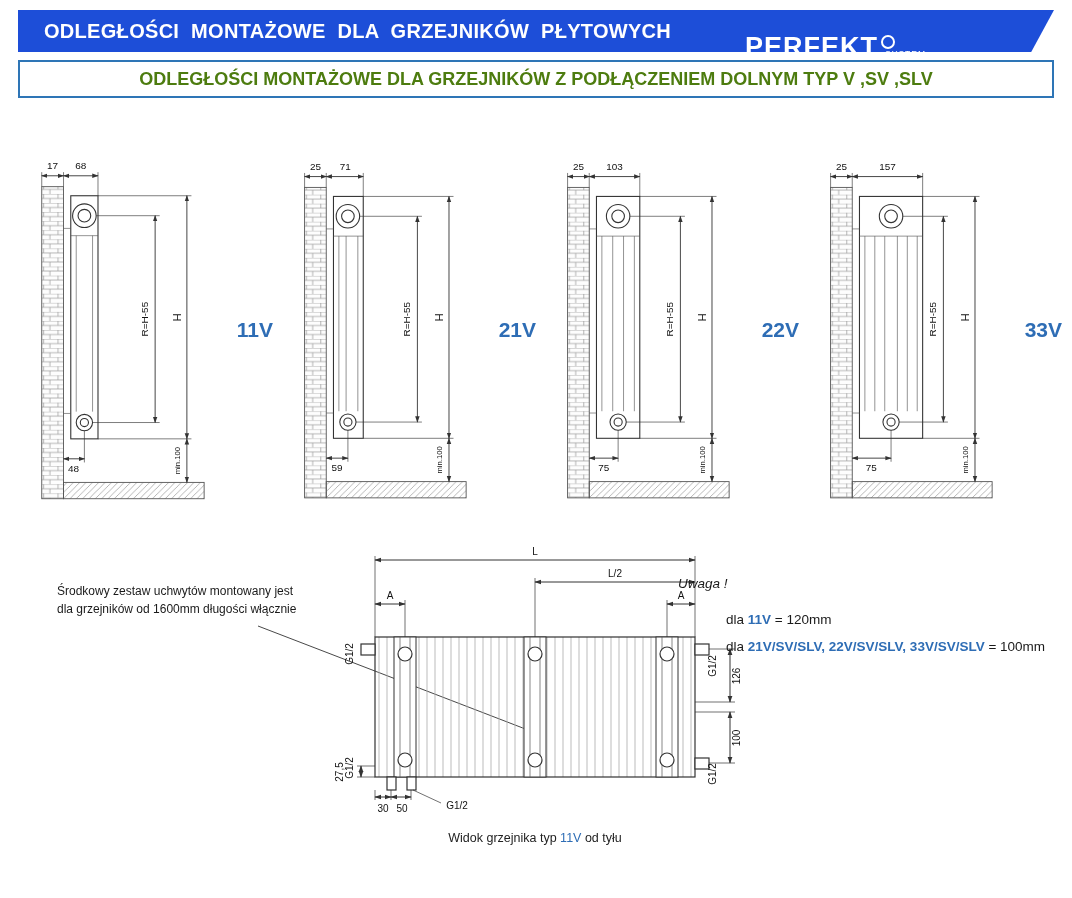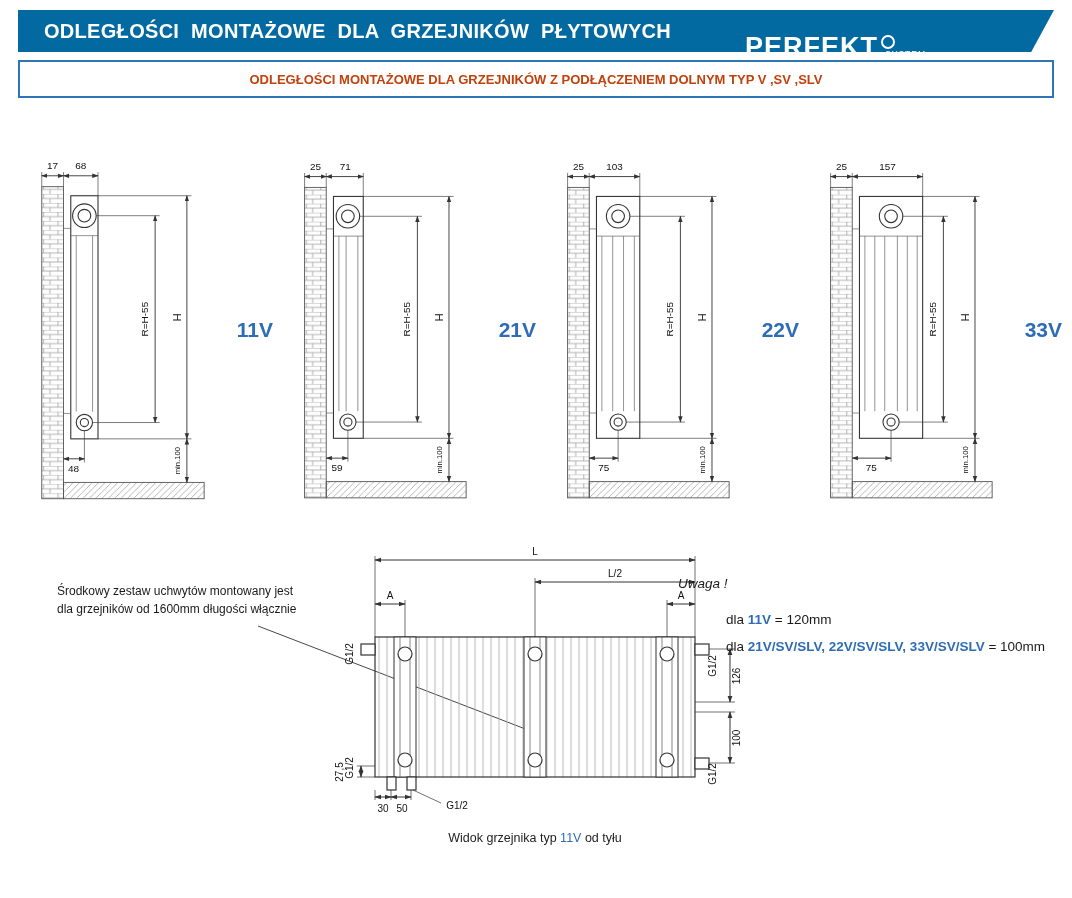"ODLEGŁOŚCI MONTAŻOWE DLA GRZEJNIKÓW" .banner { background: #0369a1 -> #1d4ed8 }
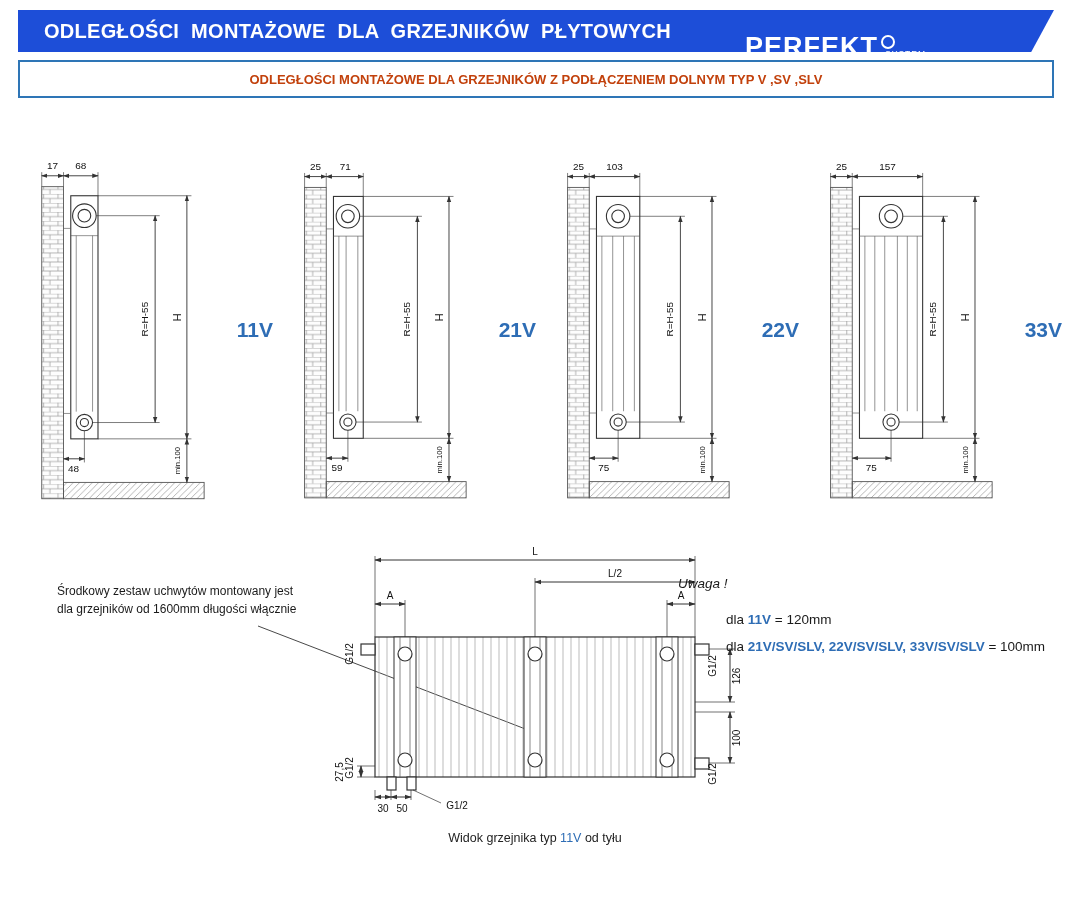"ODLEGŁOŚCI MONTAŻOWE DLA GRZEJNIKÓW Z" .subheader-title { color: #c2410c -> #4d7c0f; font-size: 13px -> 18px }
